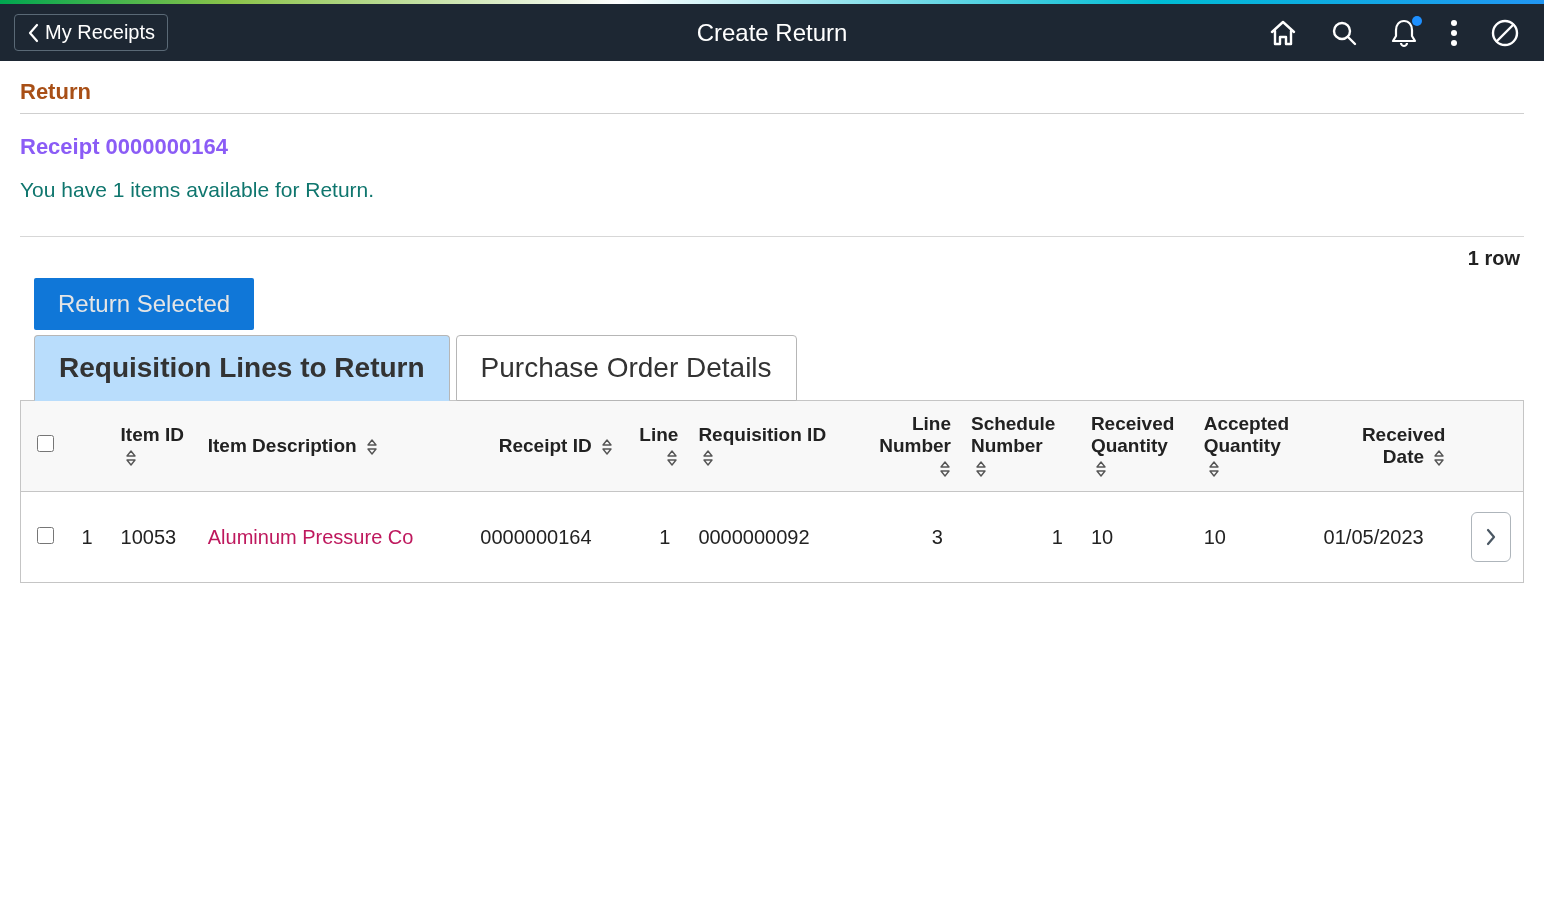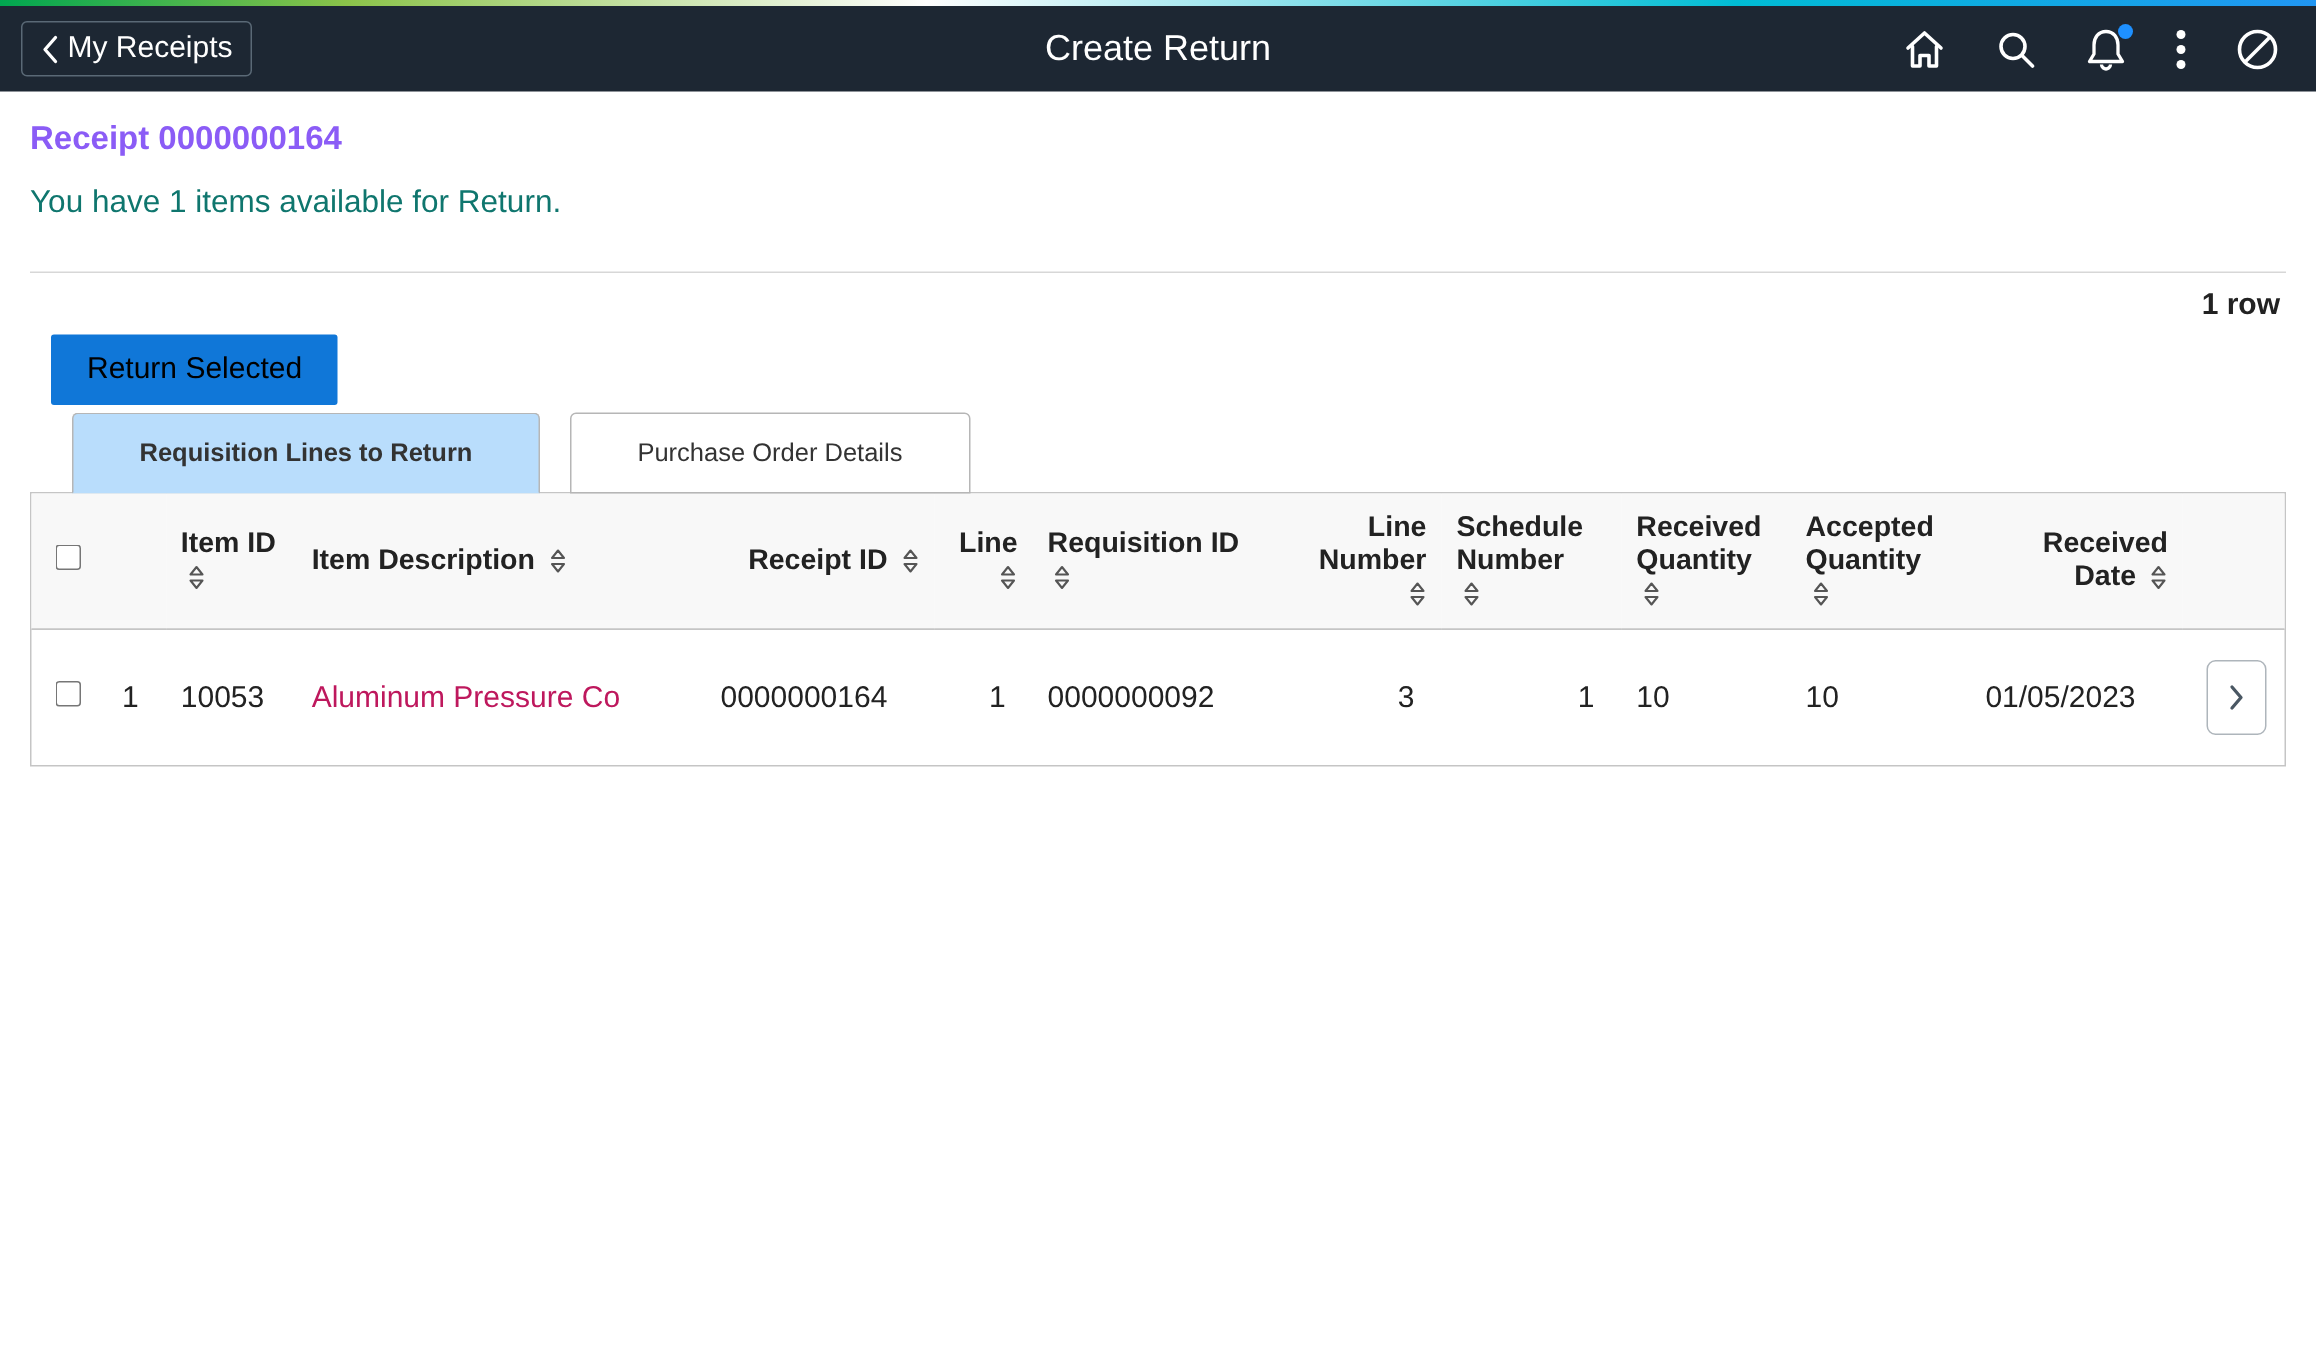"Return" div.section-title { html: none -> <div>Return</div> }
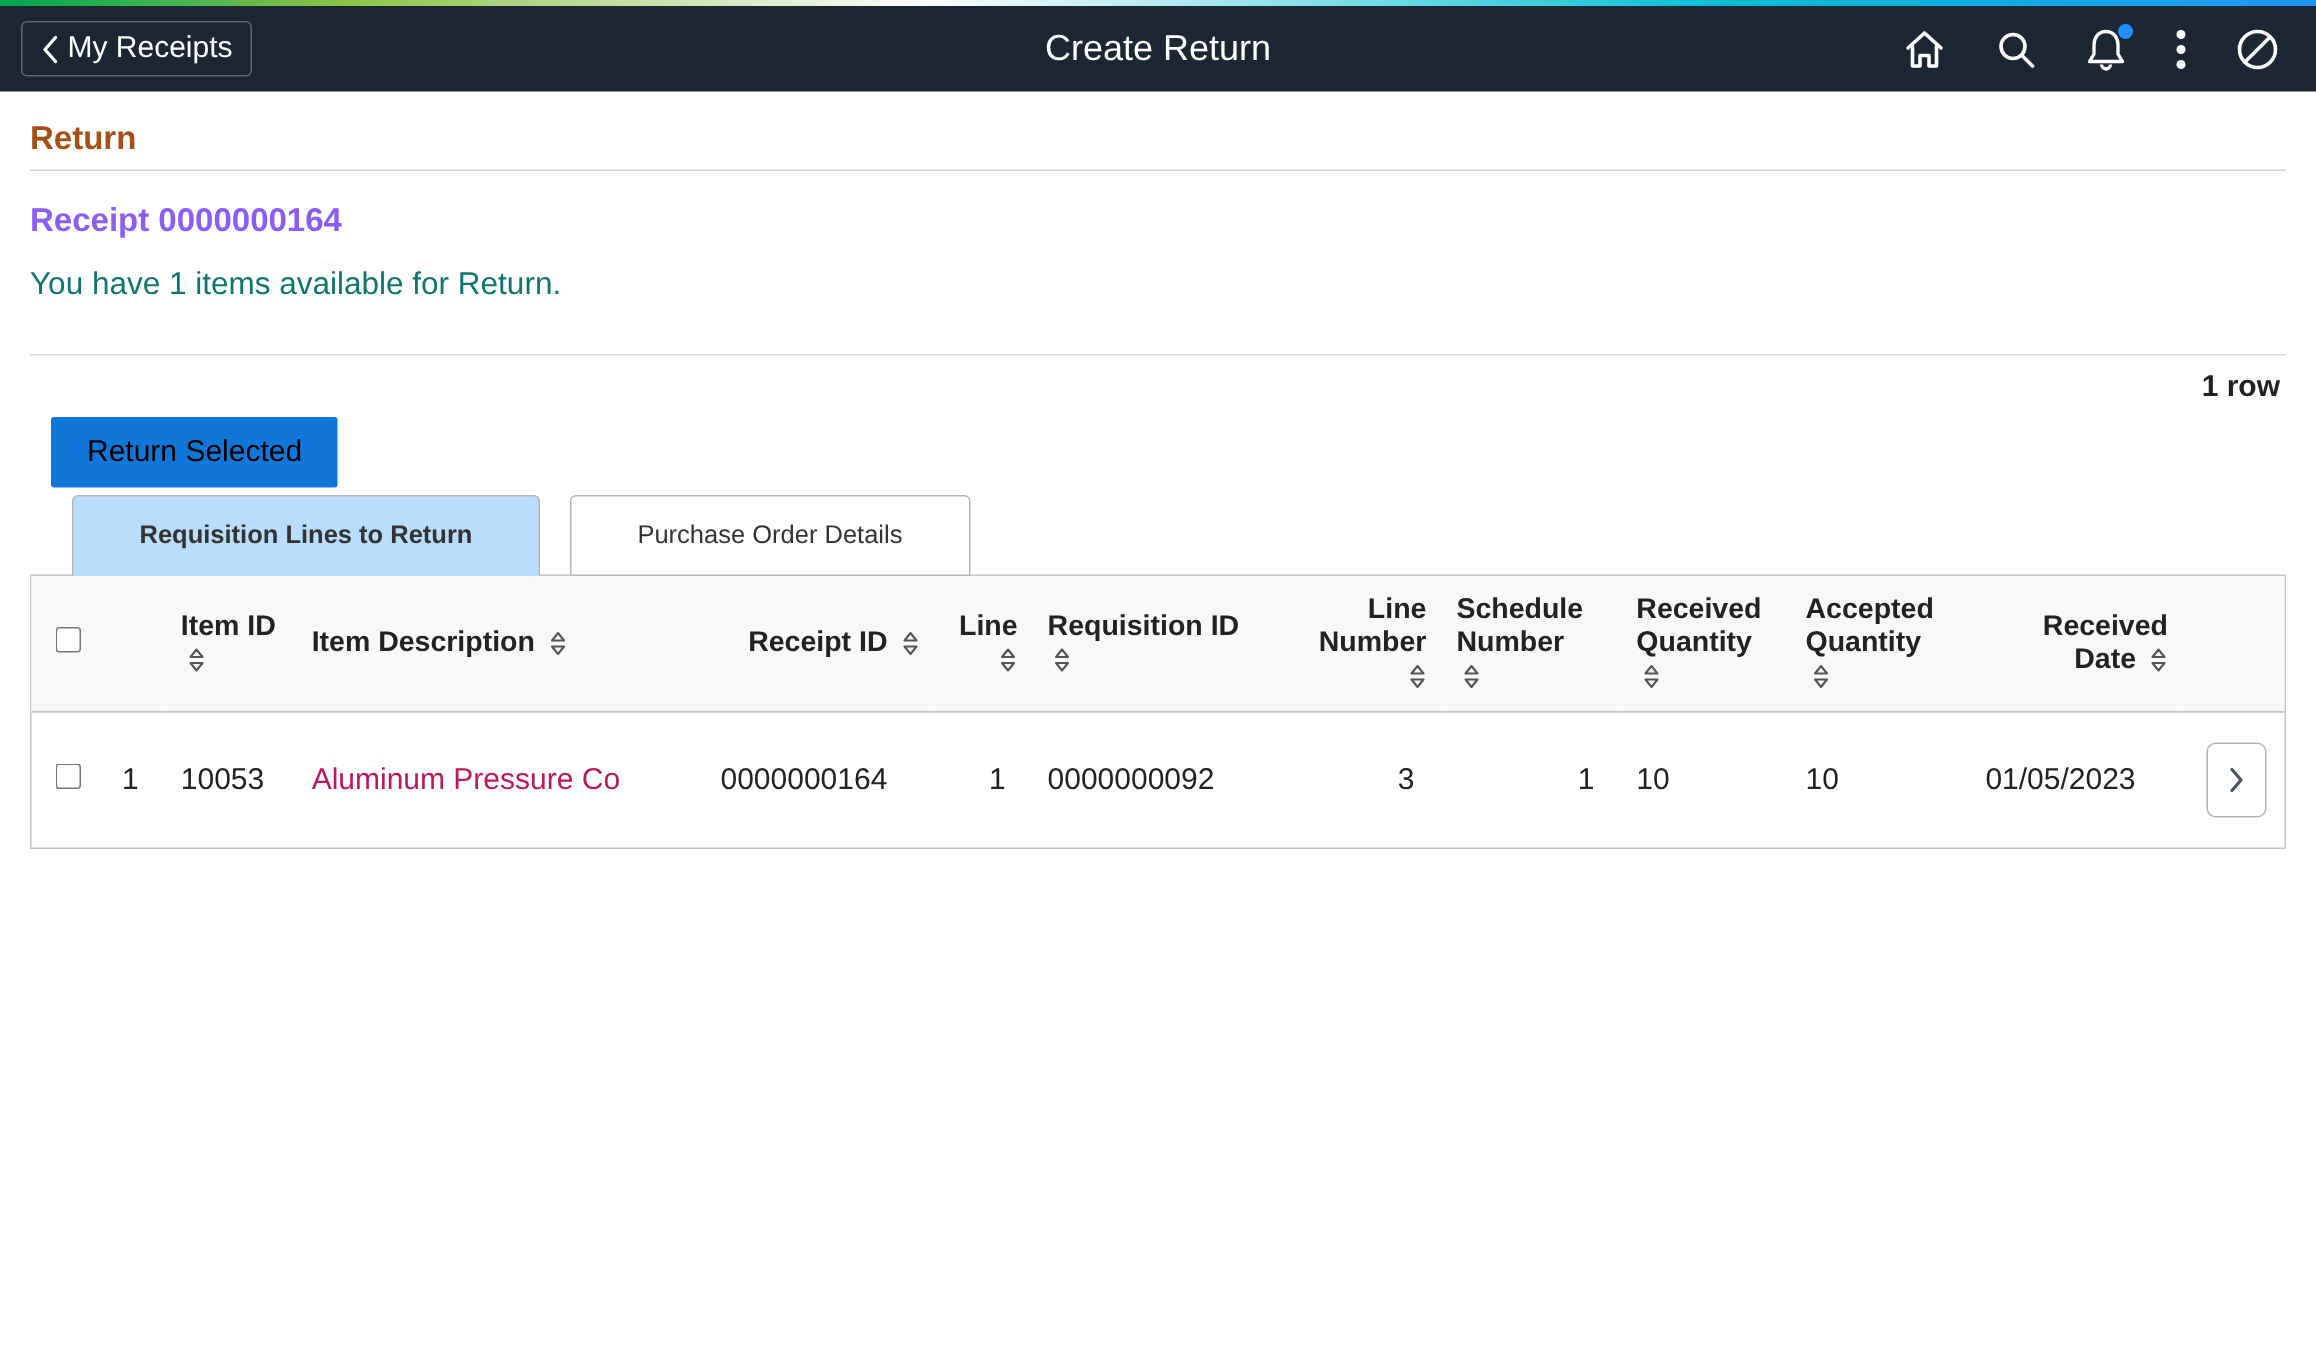"Return Selected" .primary-button { color: #000000 -> #e5e5e5; font-size: 20px -> 24px }
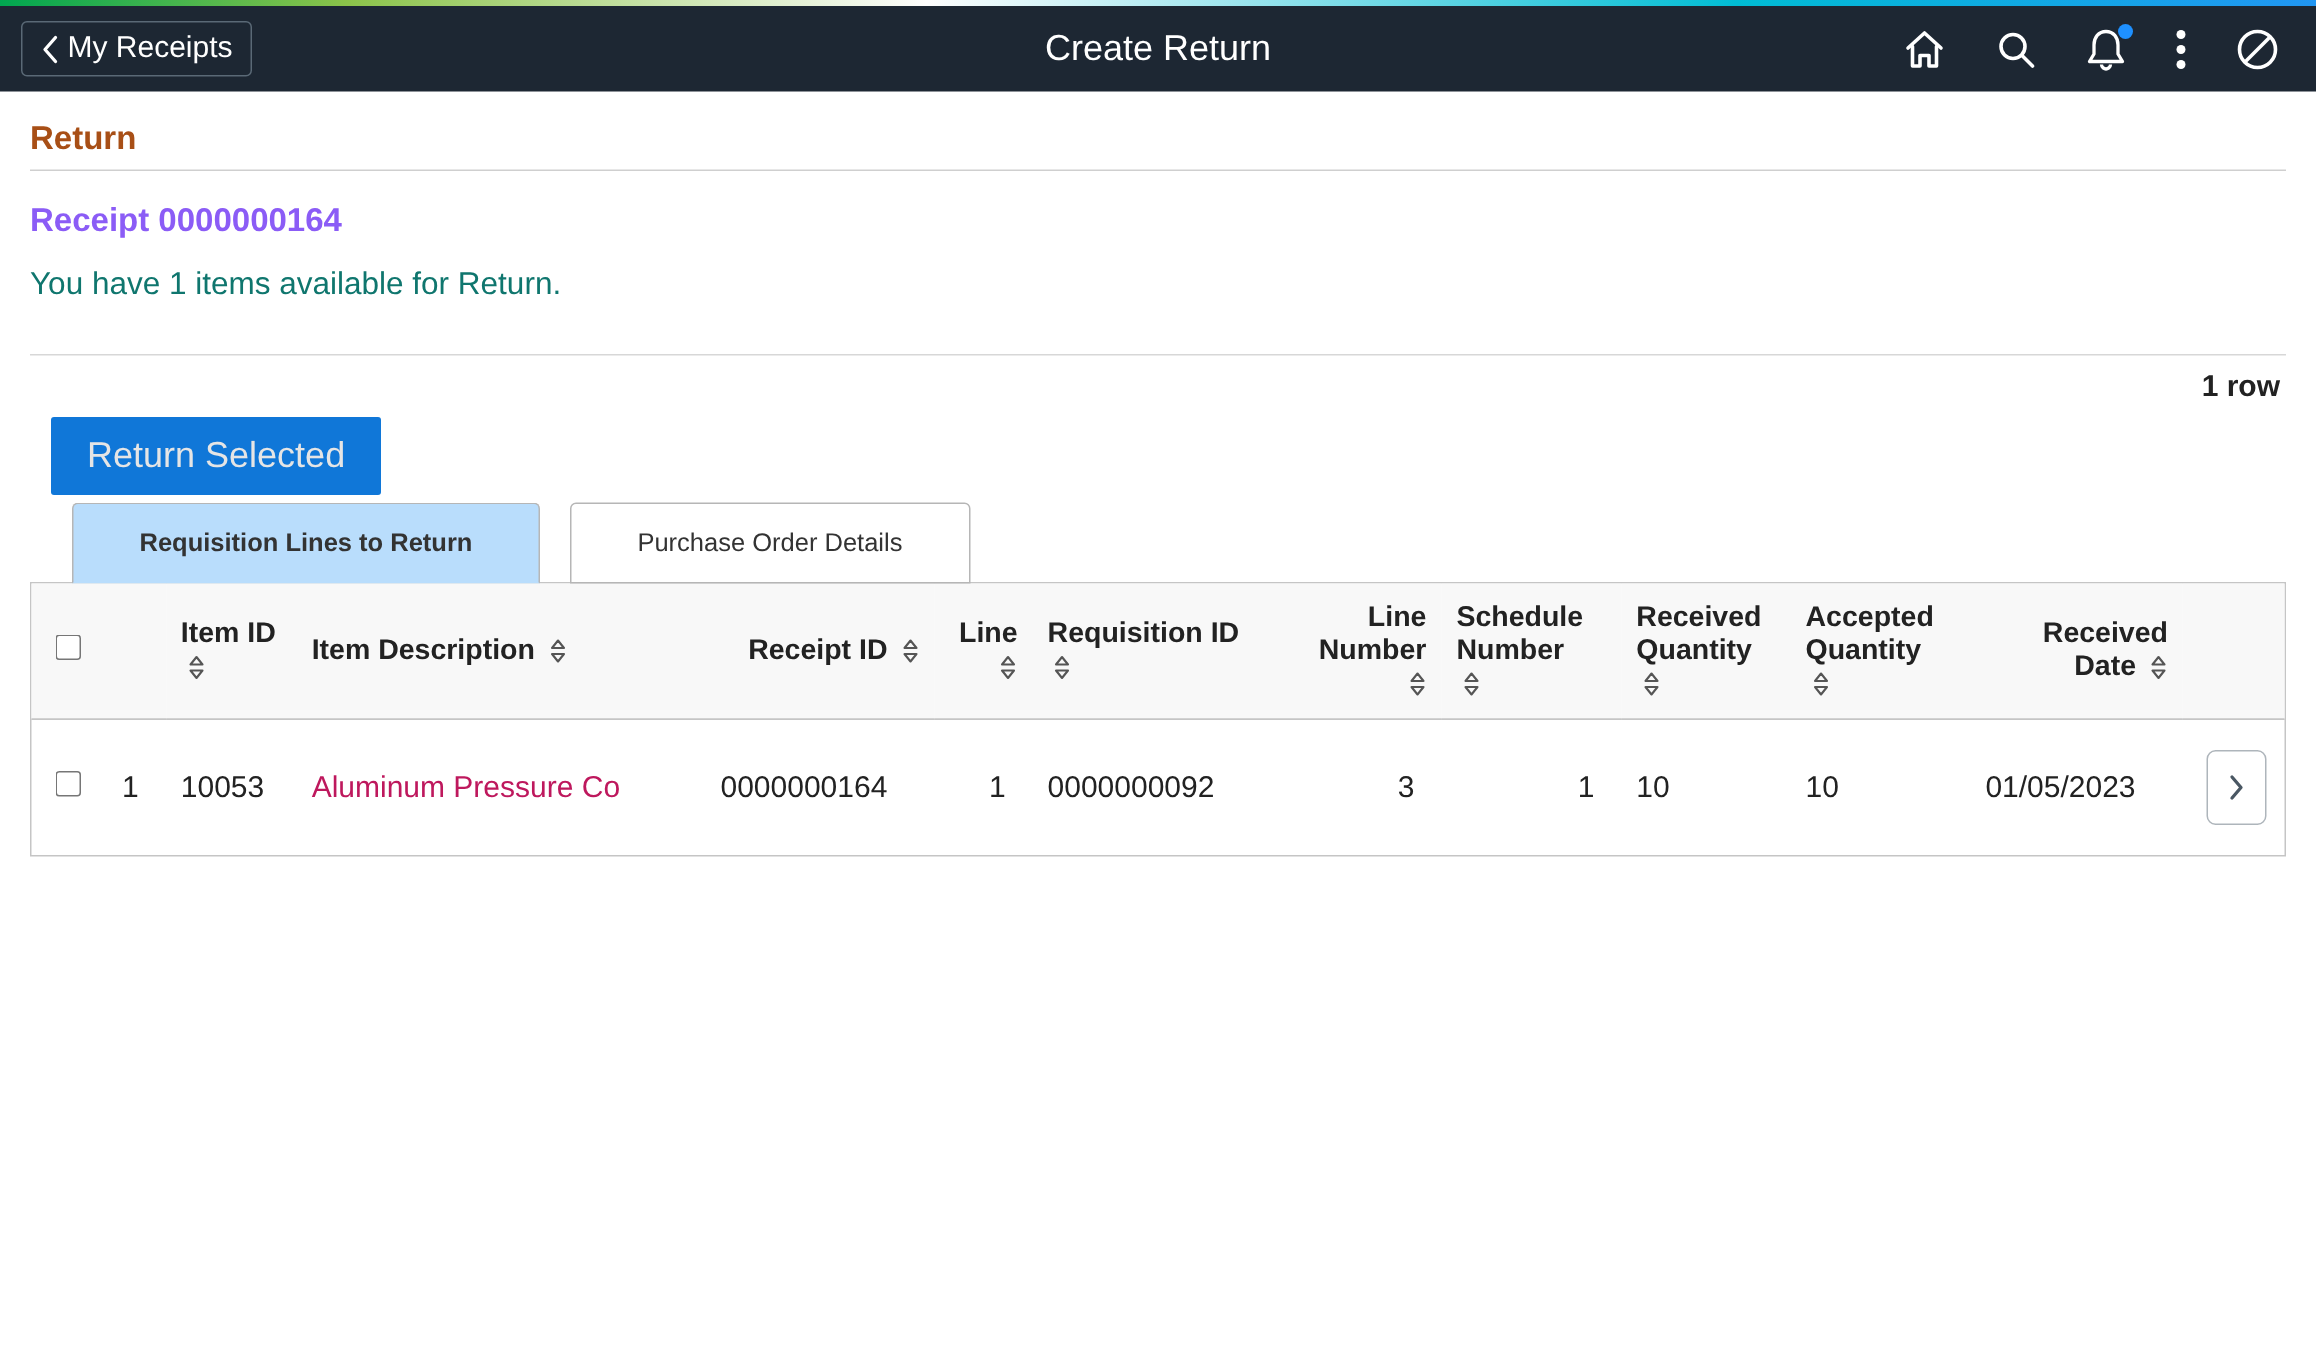"Requisition Lines to Return" .tab { font-size: 17px -> 28px; margin-left: 14px -> none; padding: 16px 44px -> 16px 24px }
